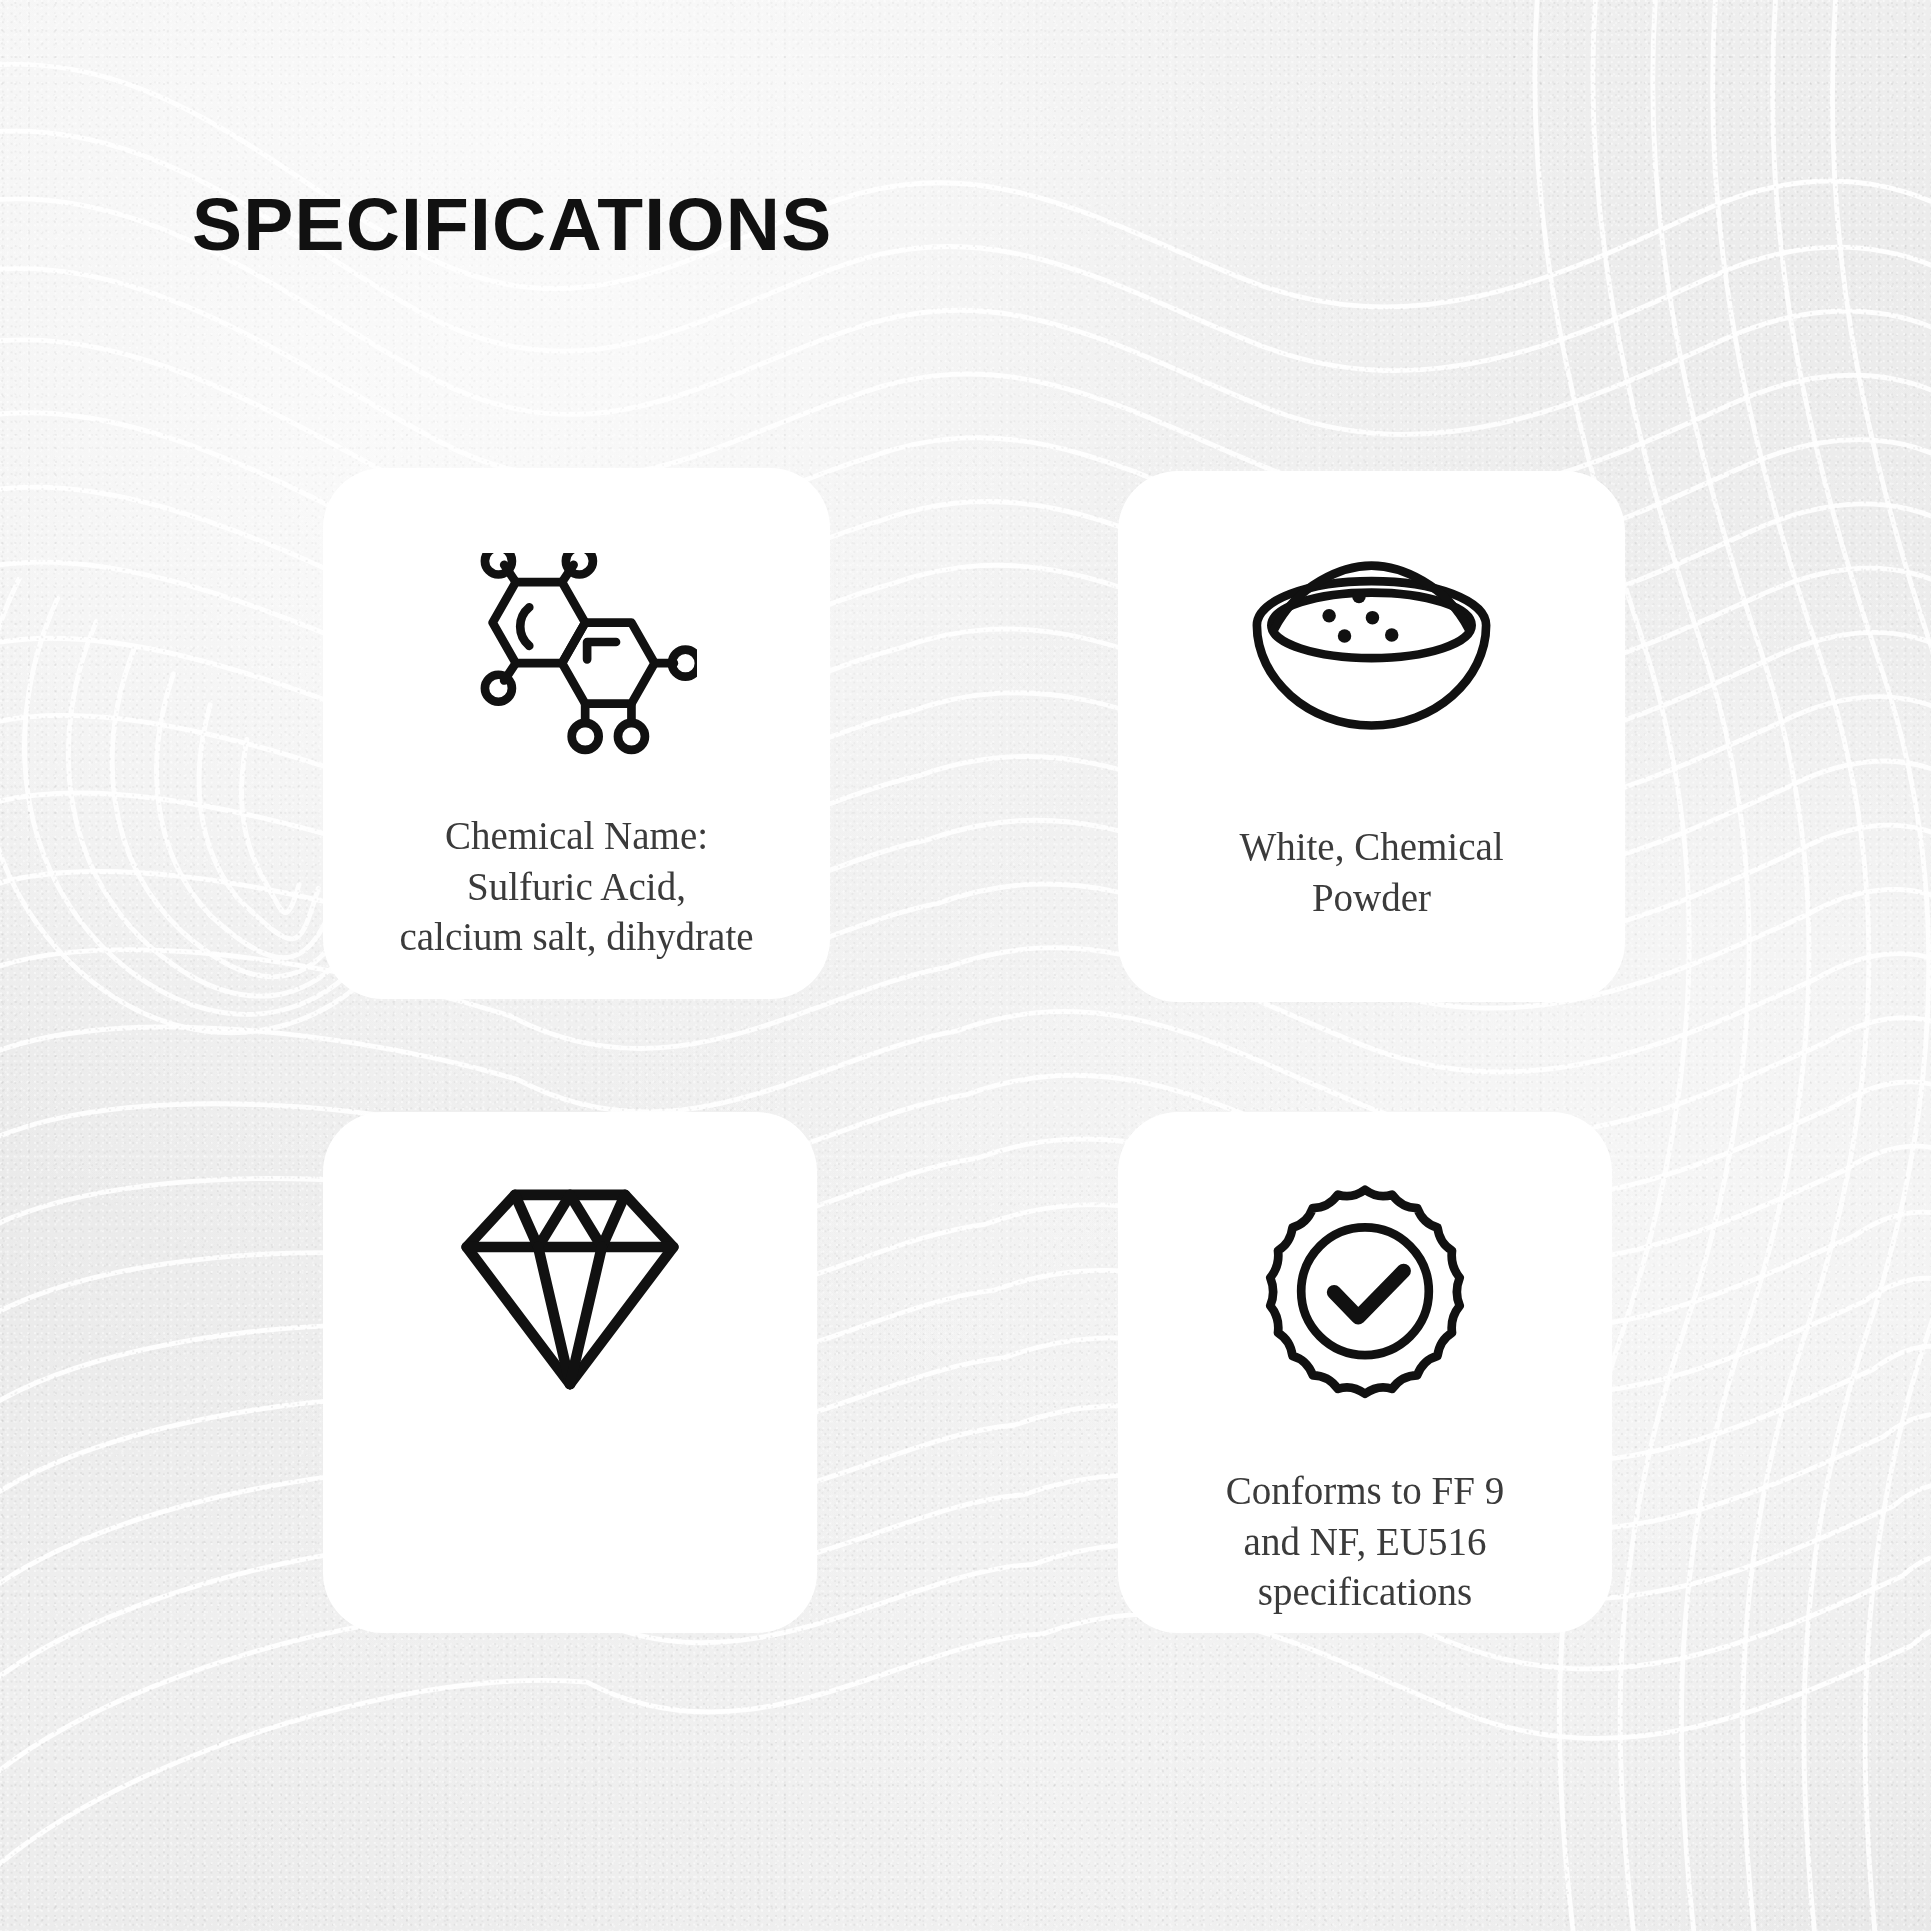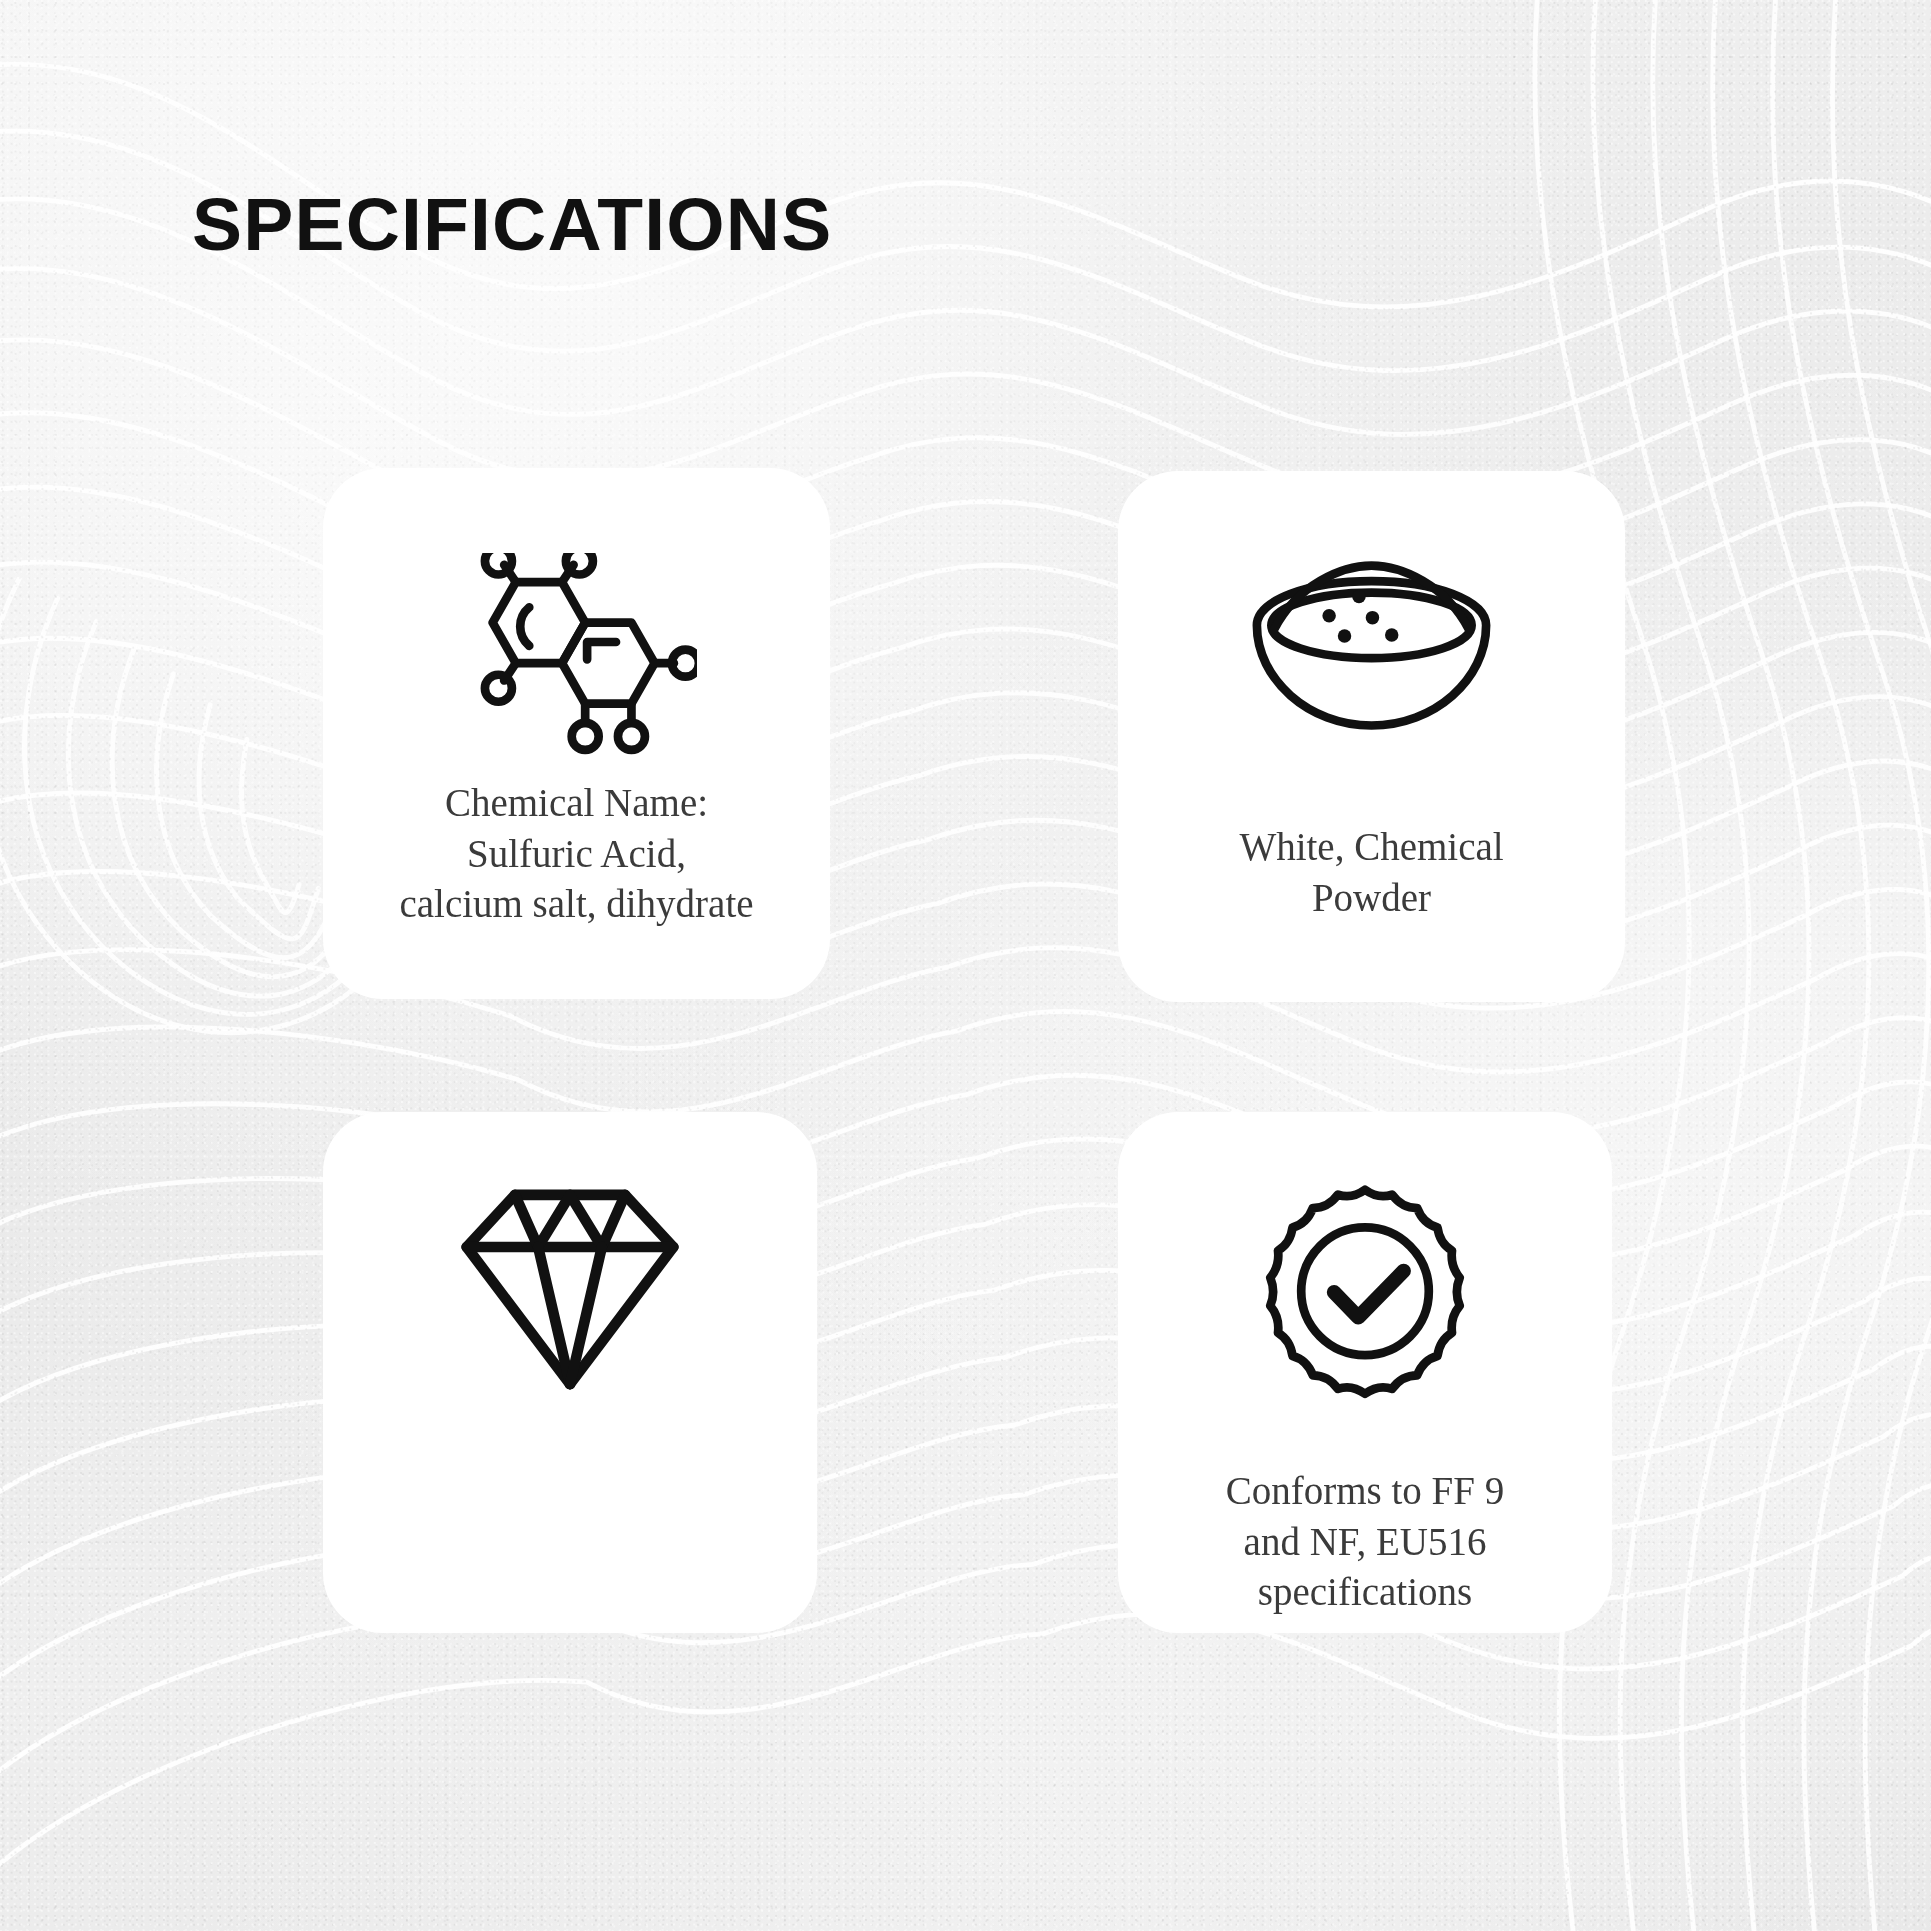"Chemical Name:" #card-chemical-name .card-text { margin-top: 22px -> 55px }
